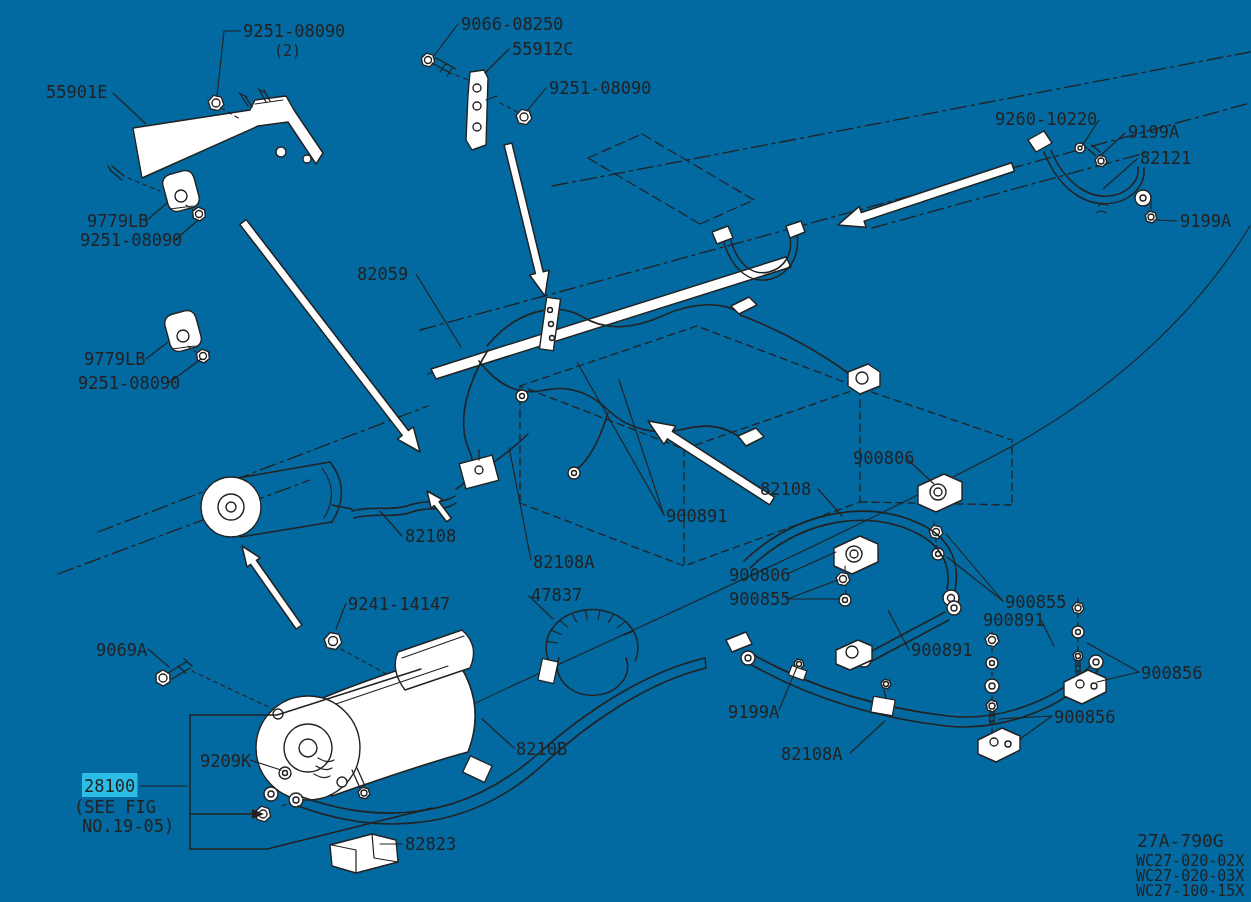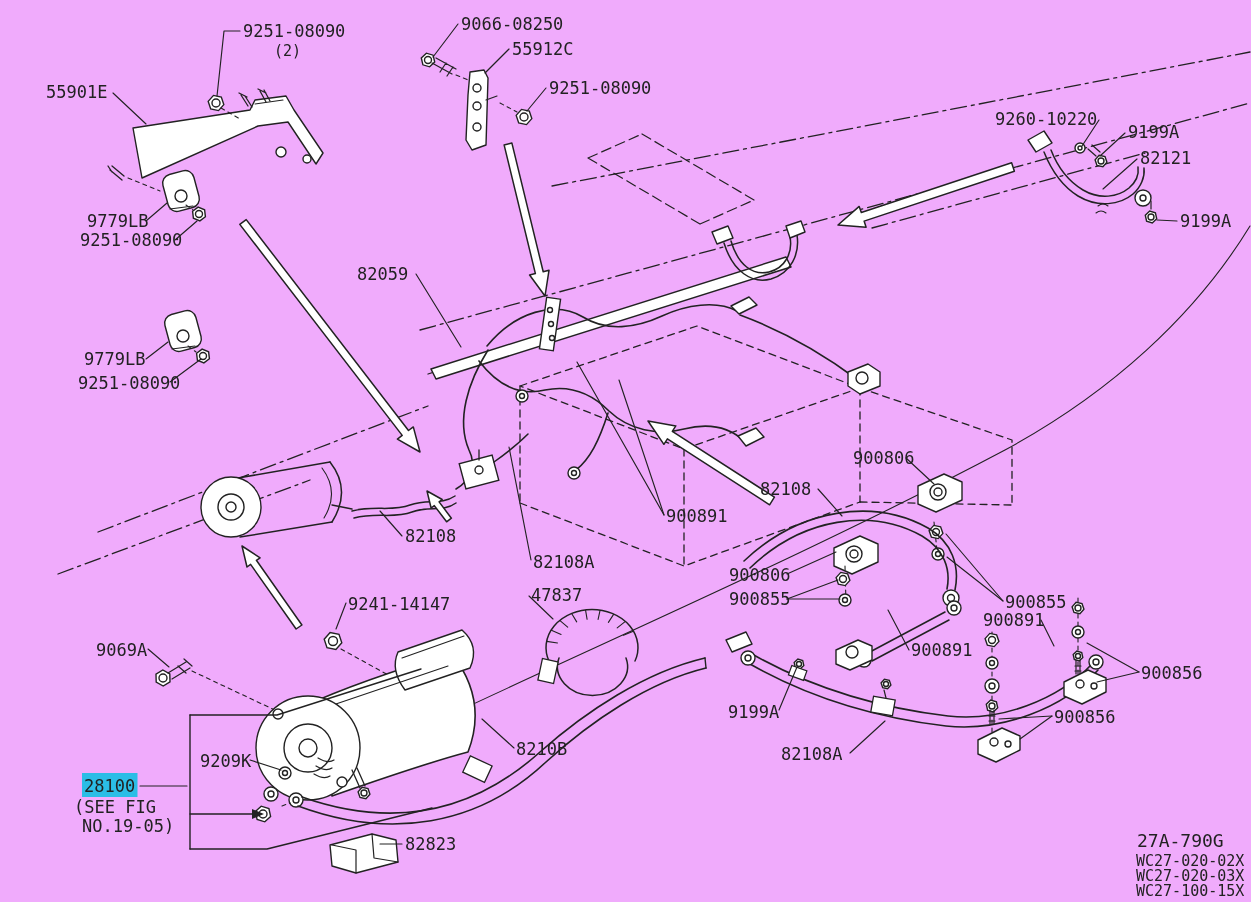"9251-08090" .stage { background: #f0abfc -> #0369a1 }
